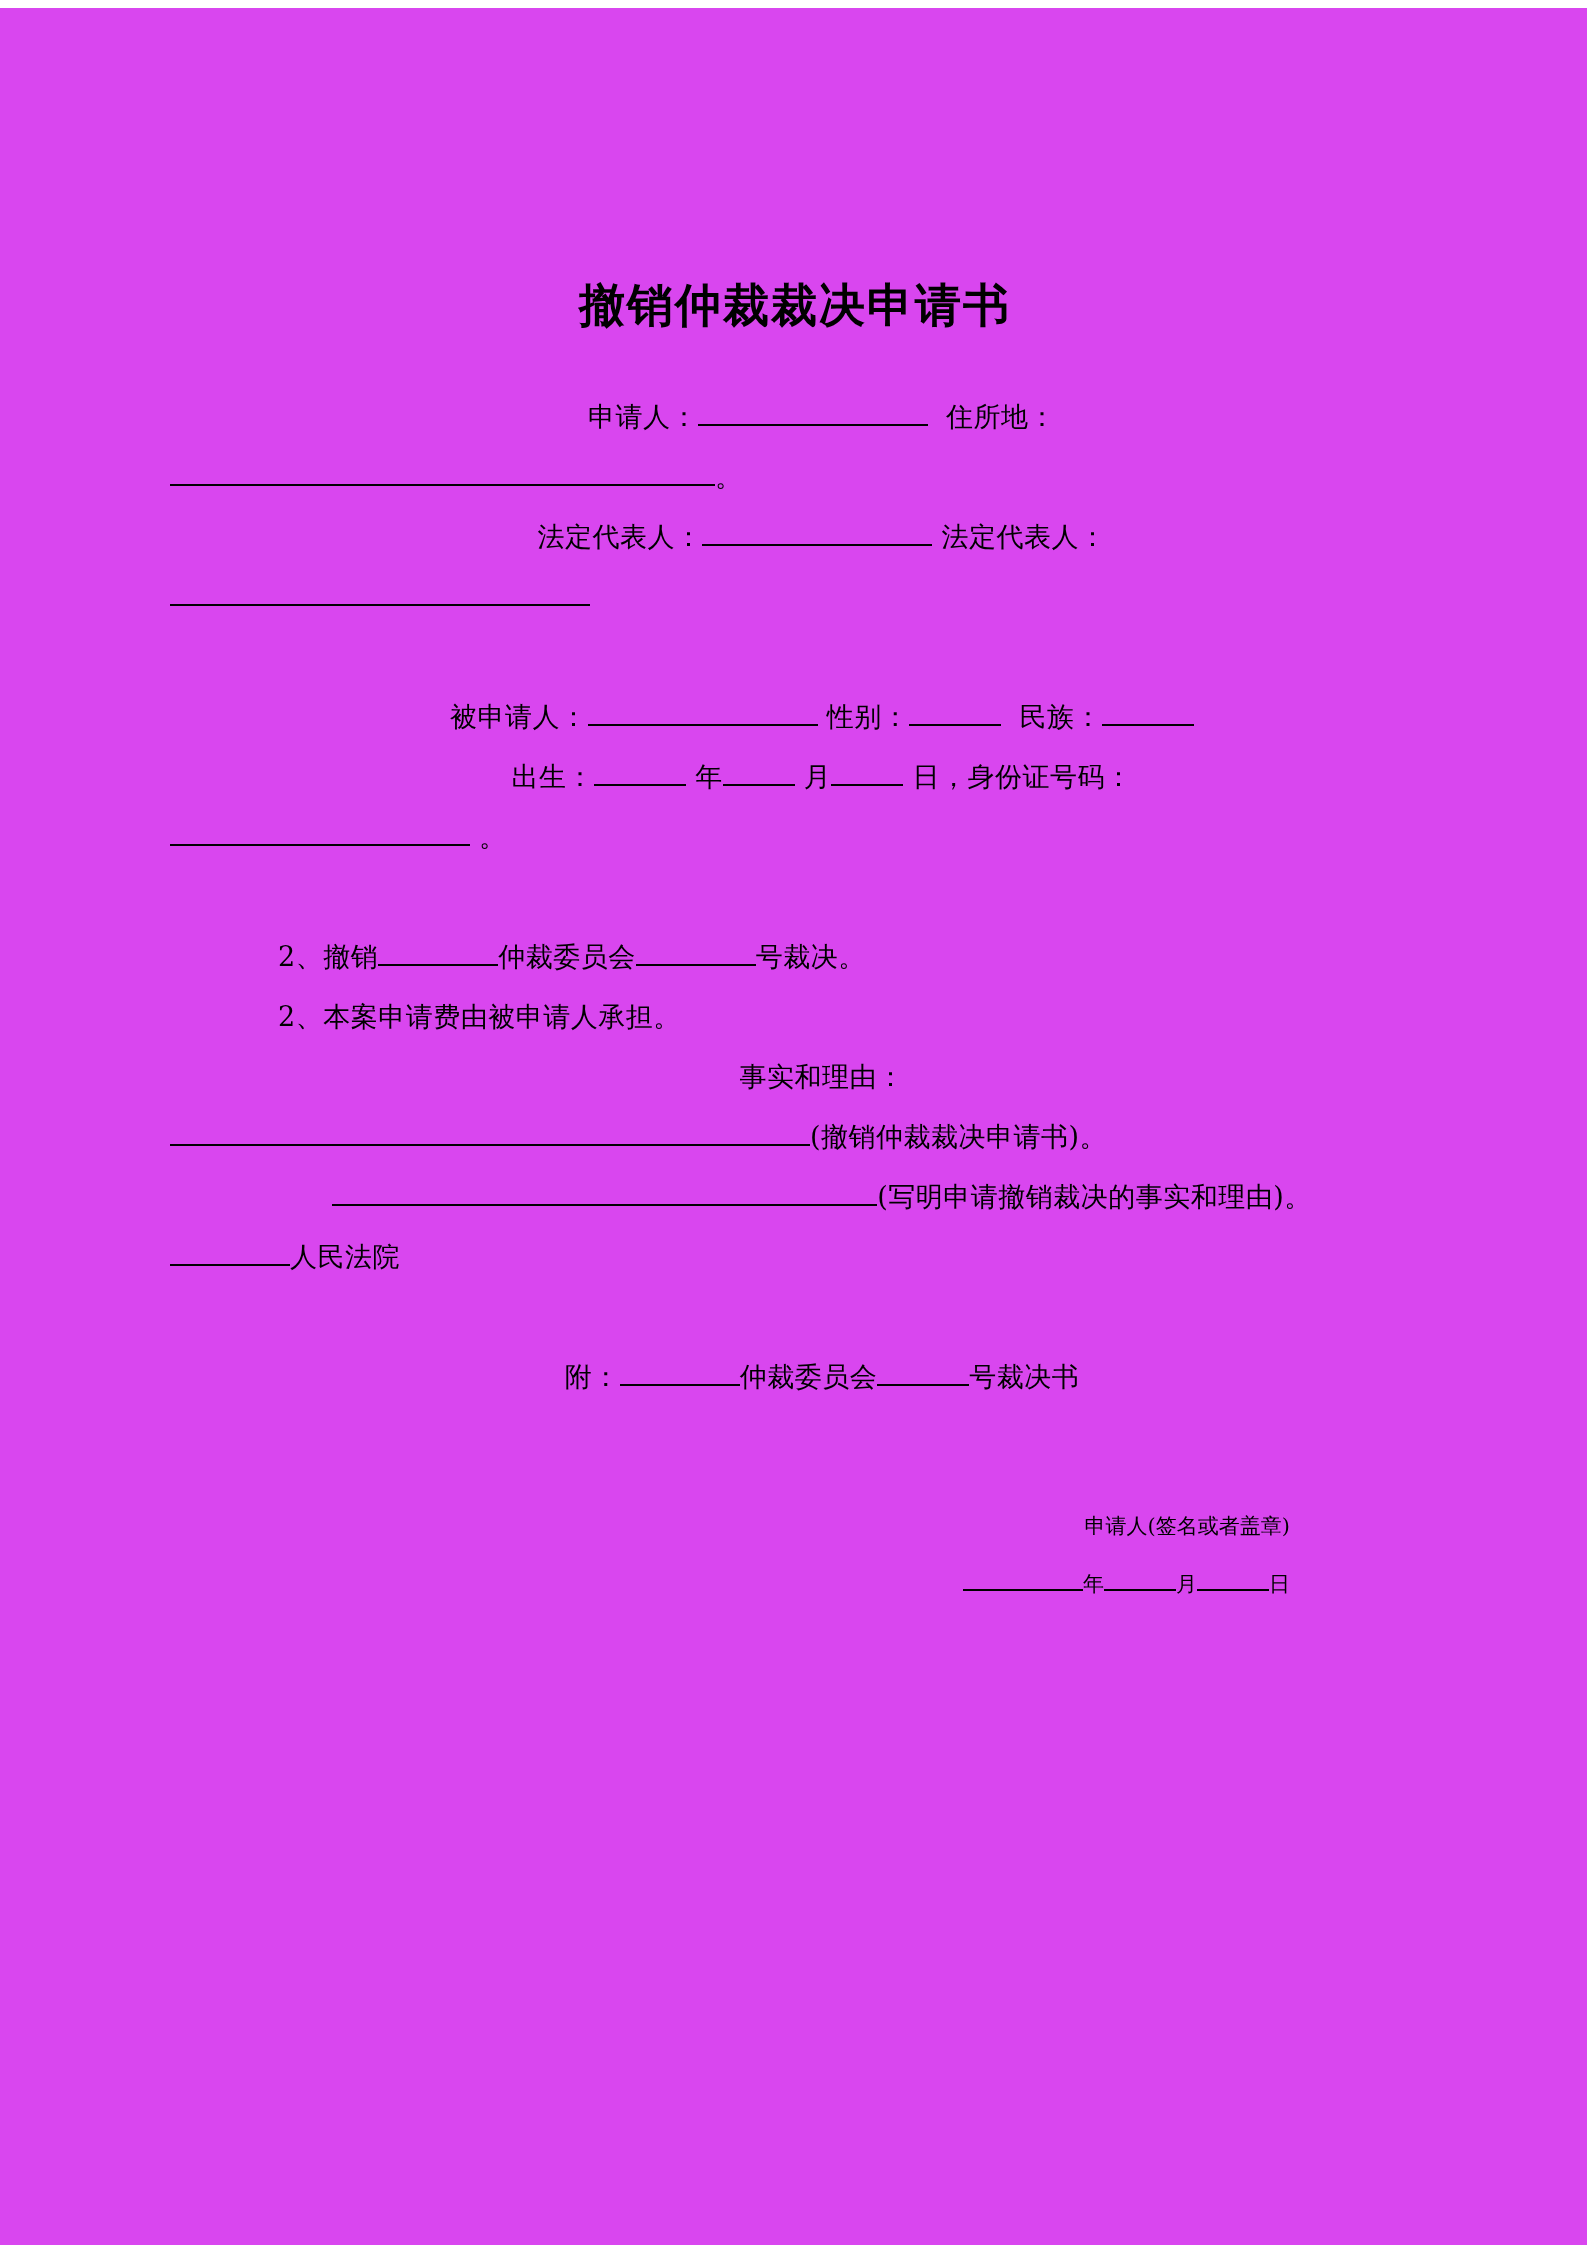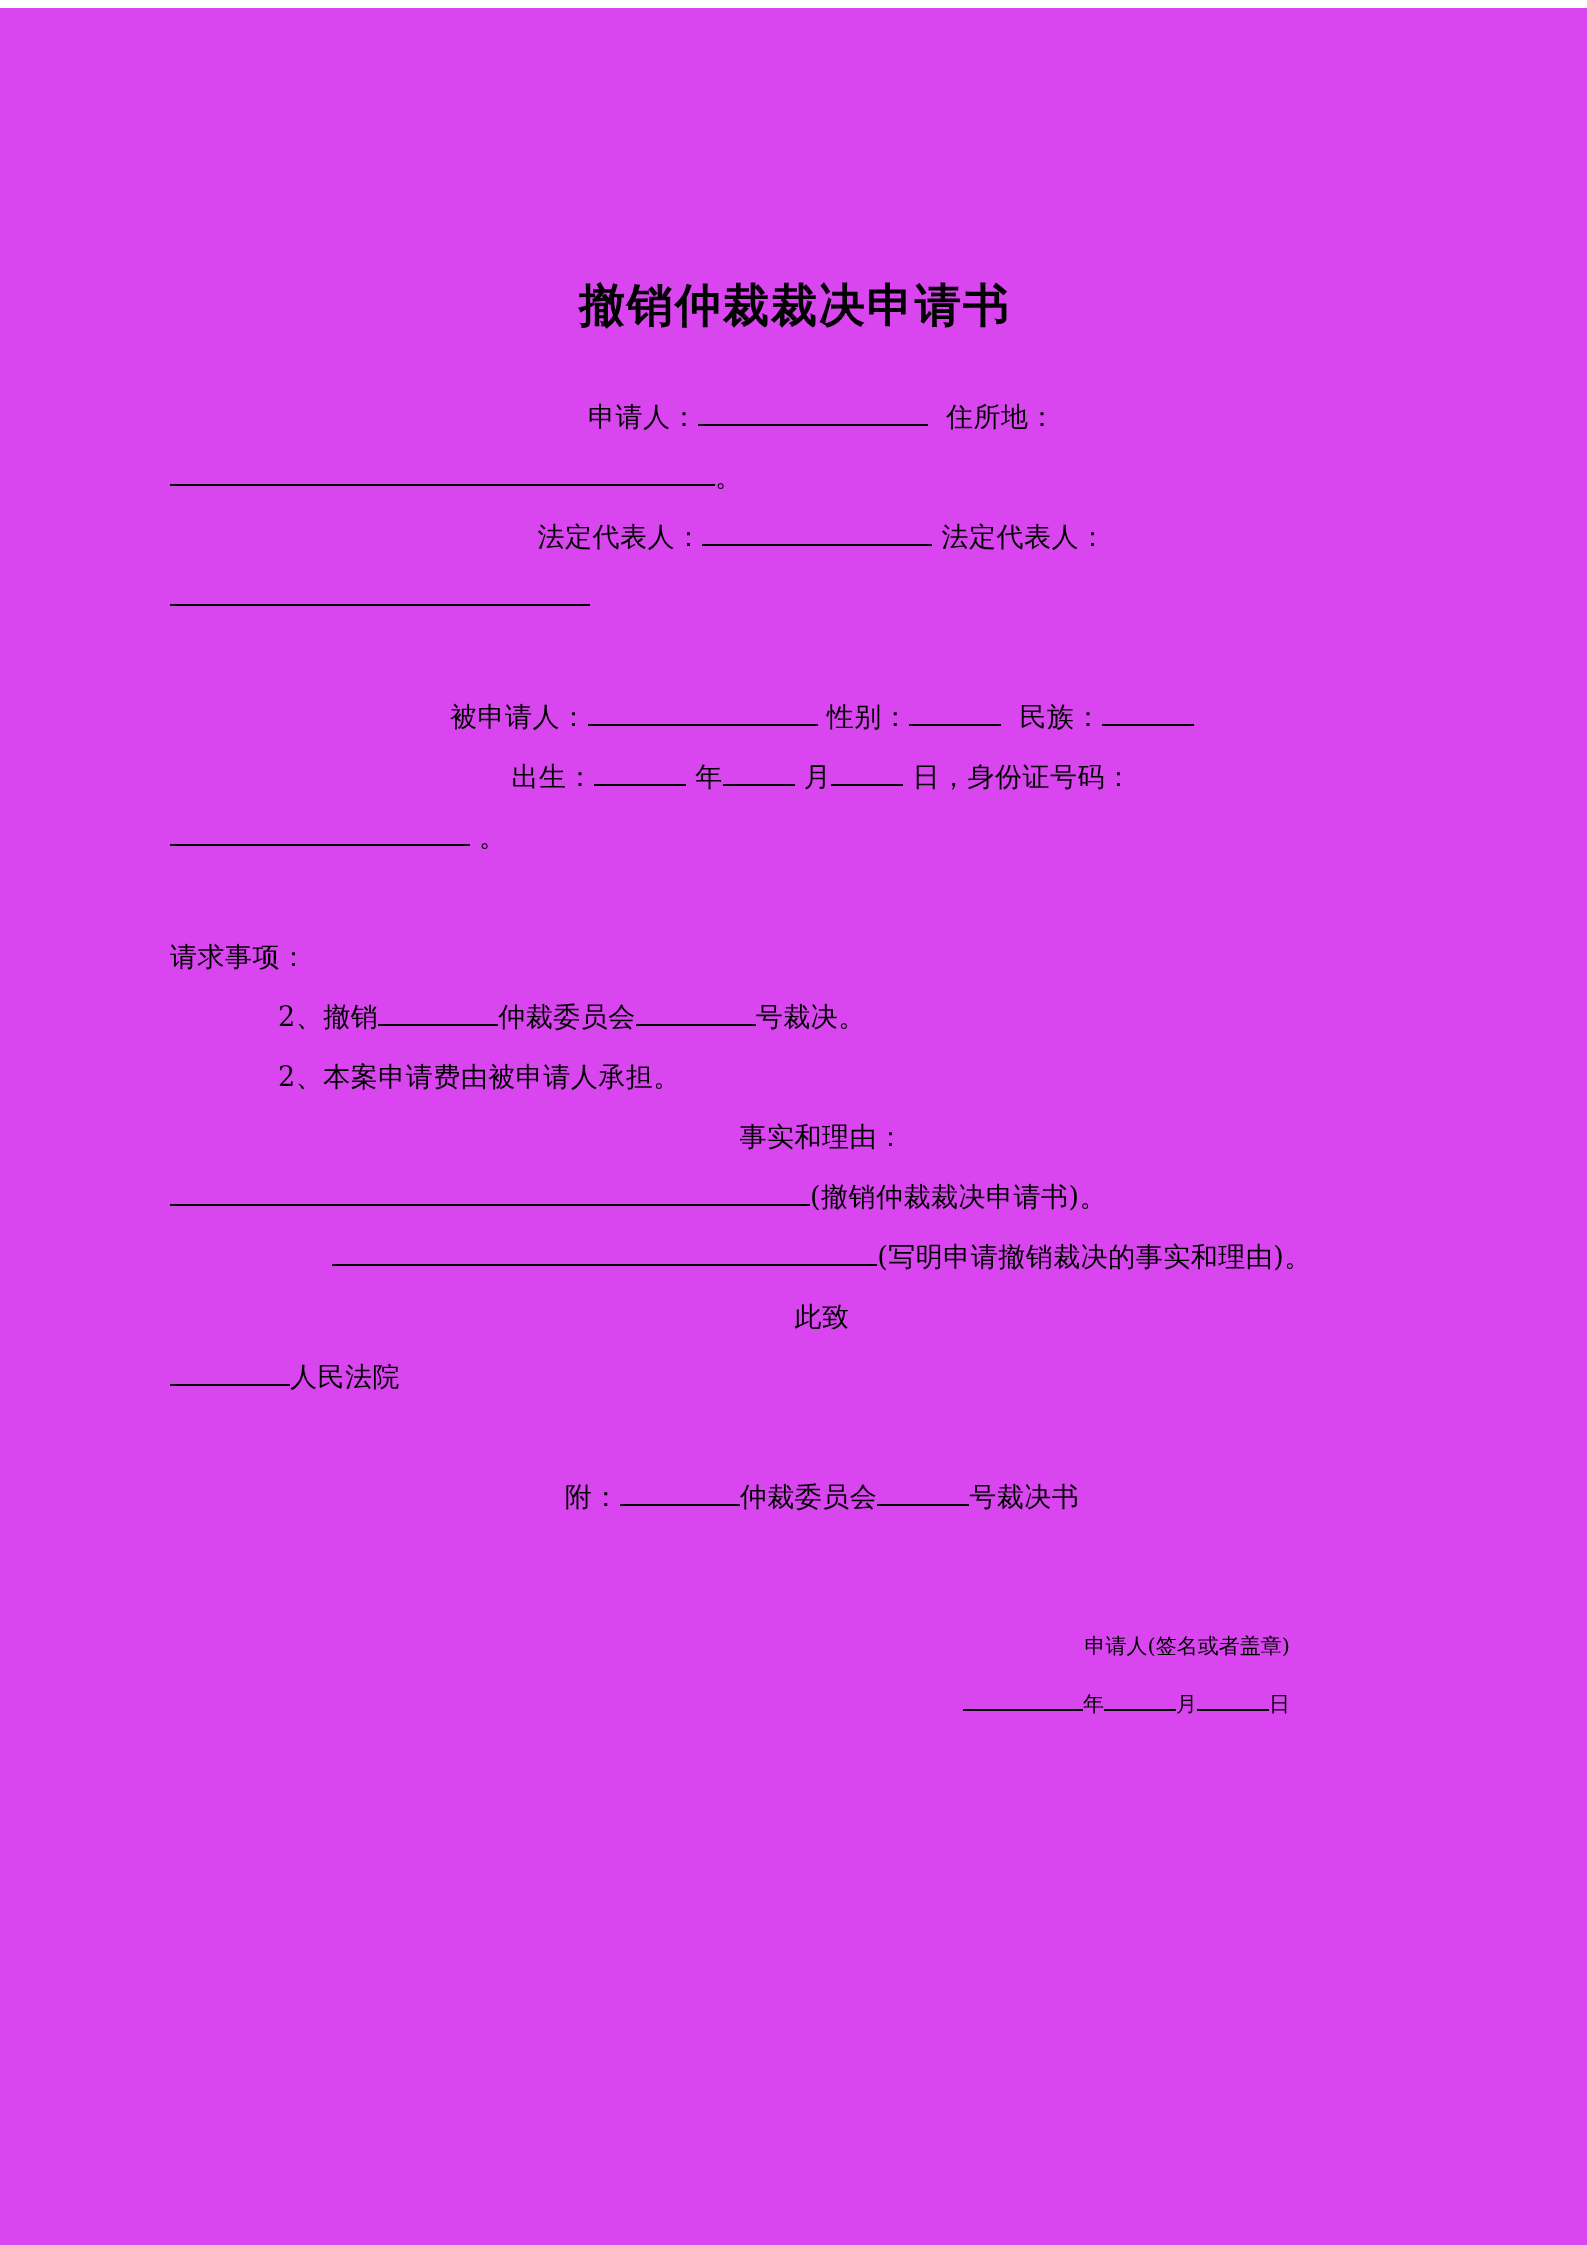"请求事项：" div.line { html: <div>请求事项：</div> -> none }
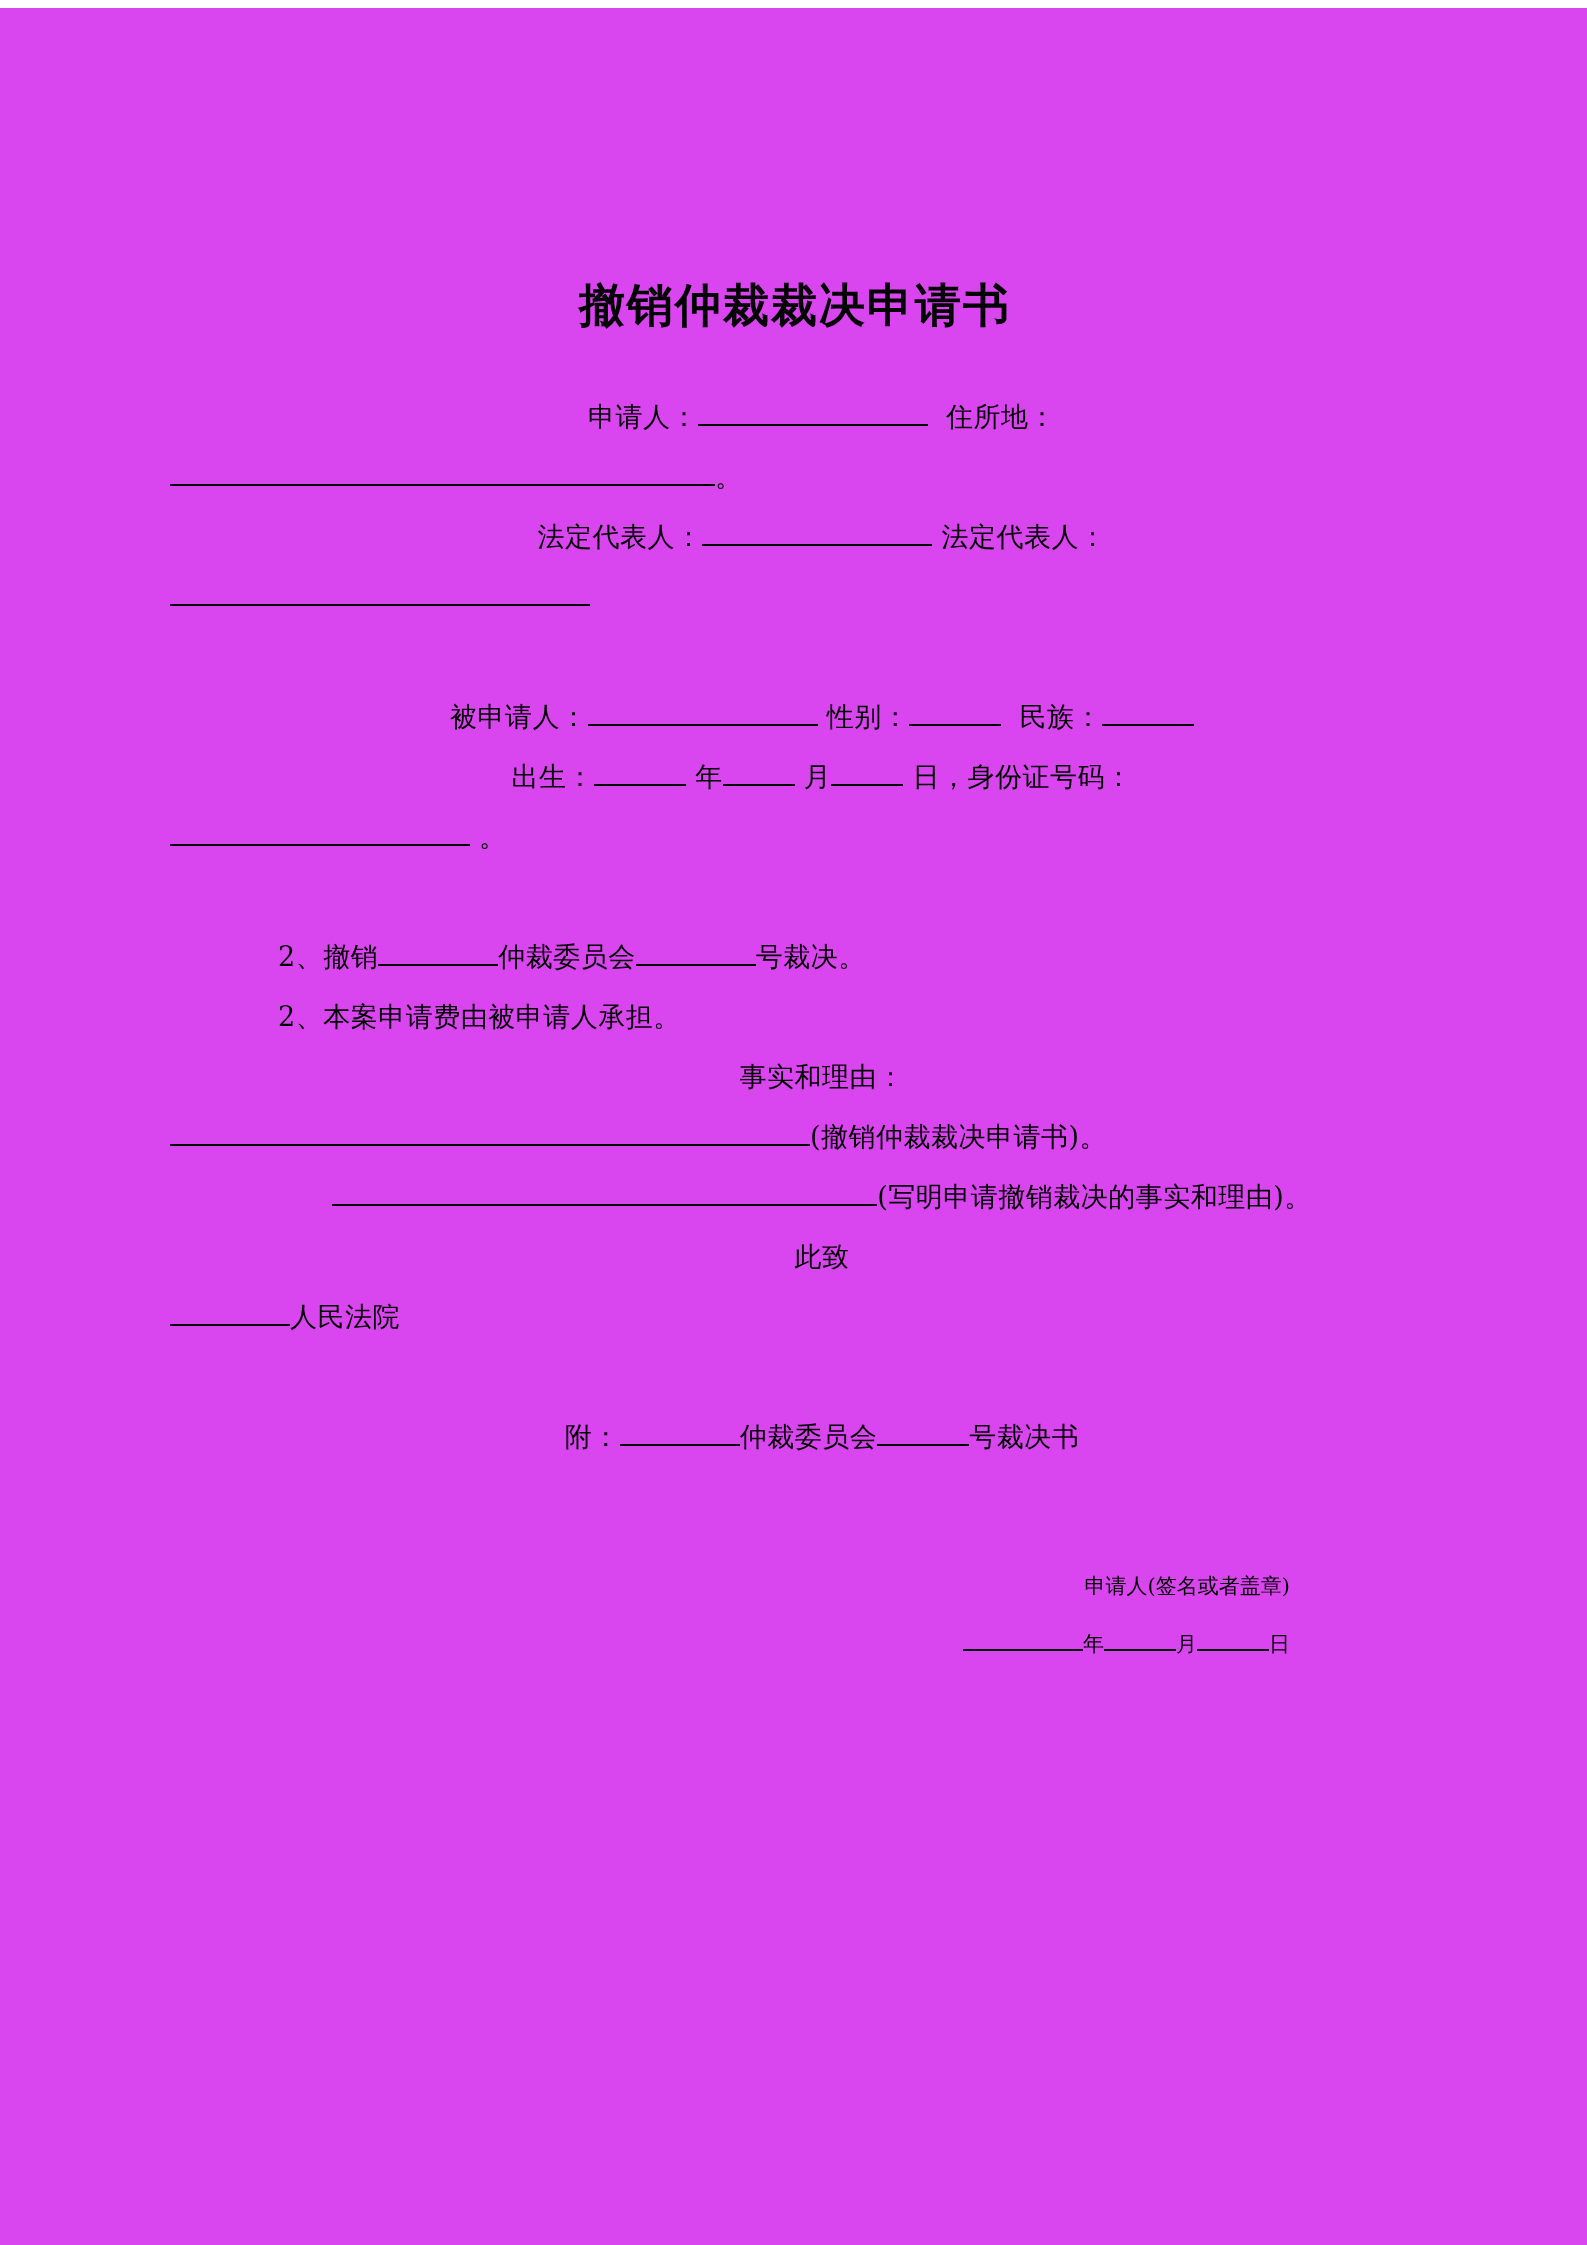"此致" div.line { html: <div>此致</div> -> none }
